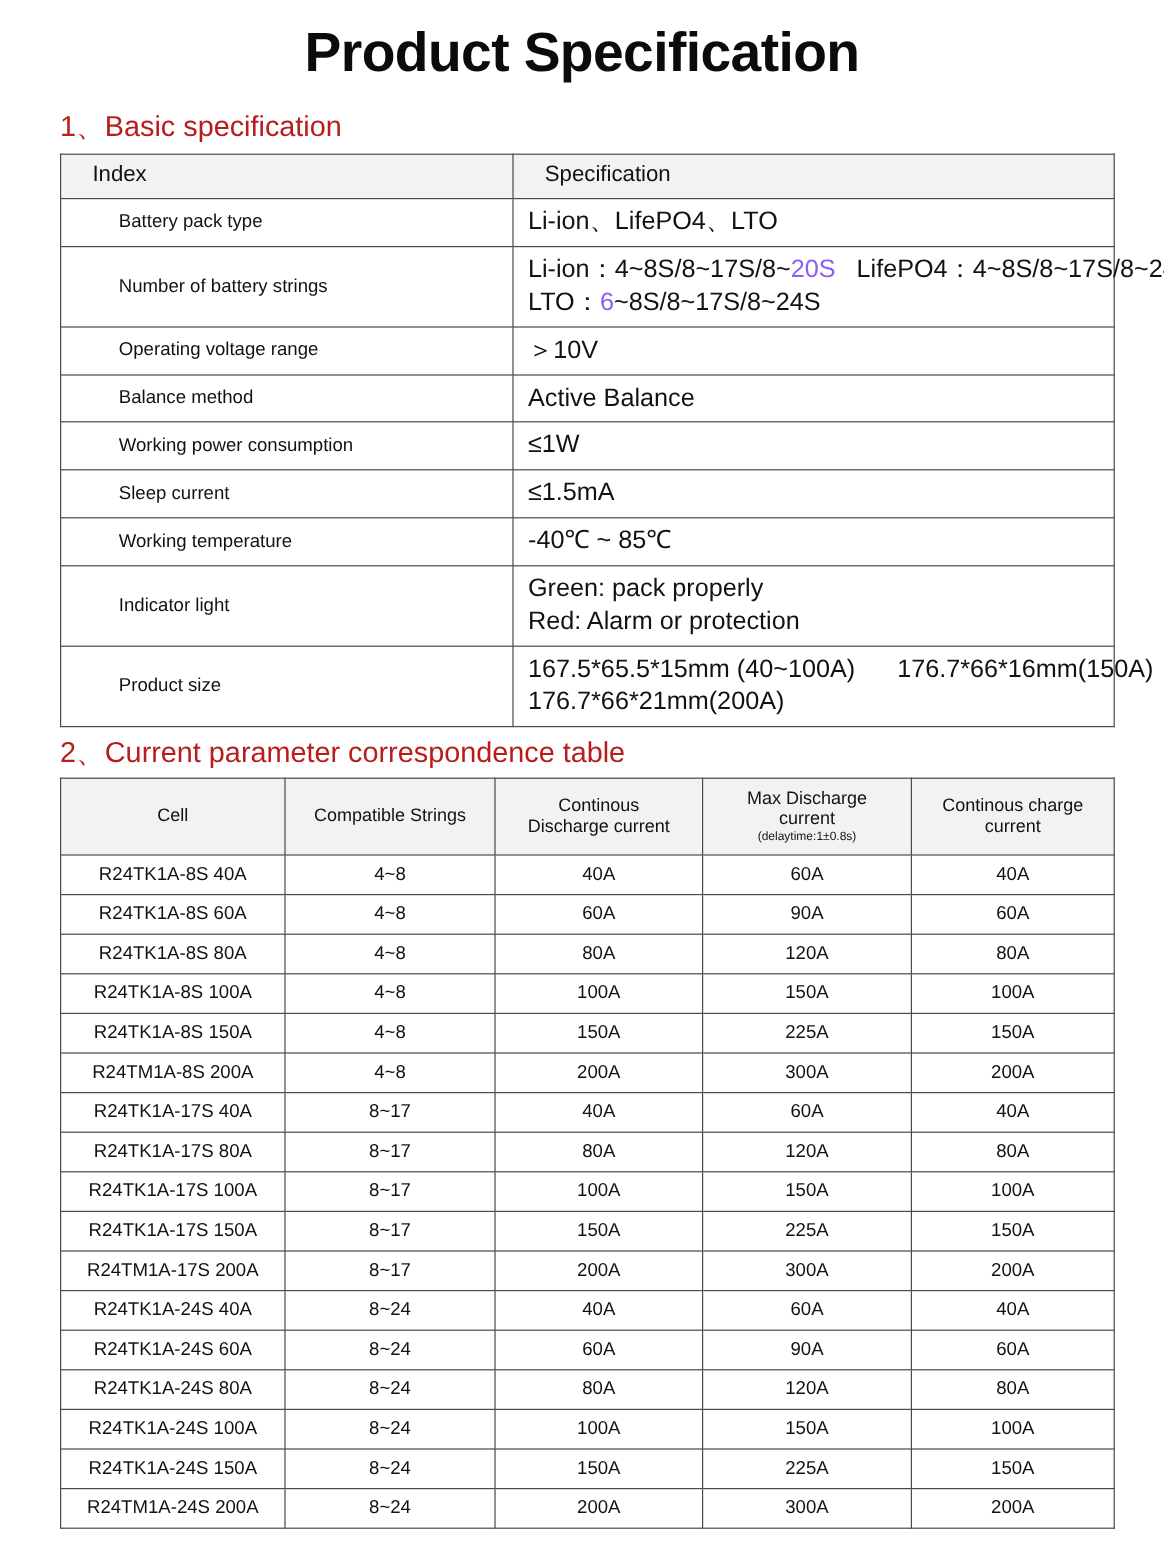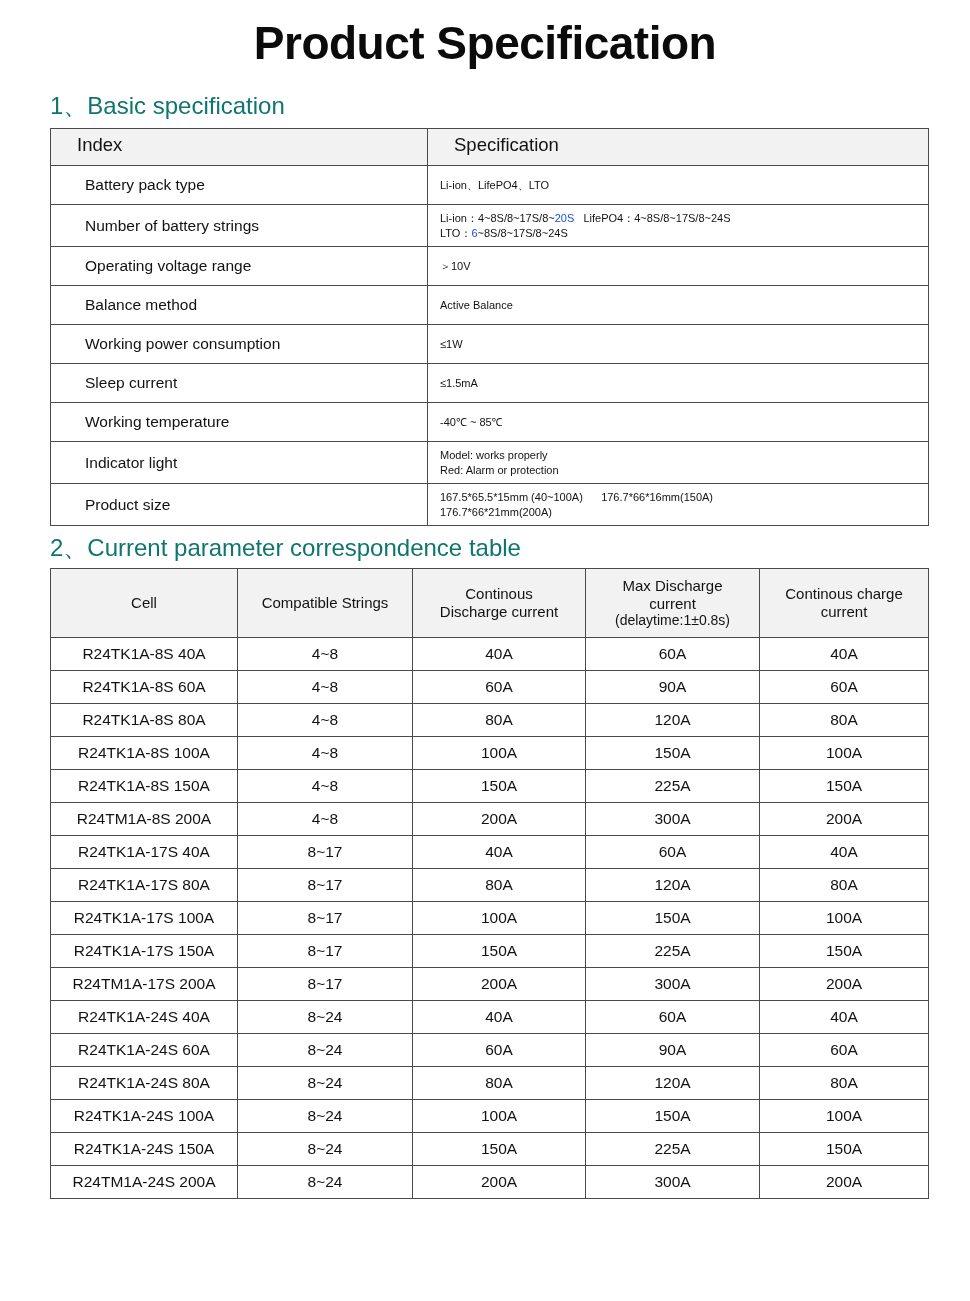"1、Basic specification" .section-heading { color: #0f766e -> #b91c1c }
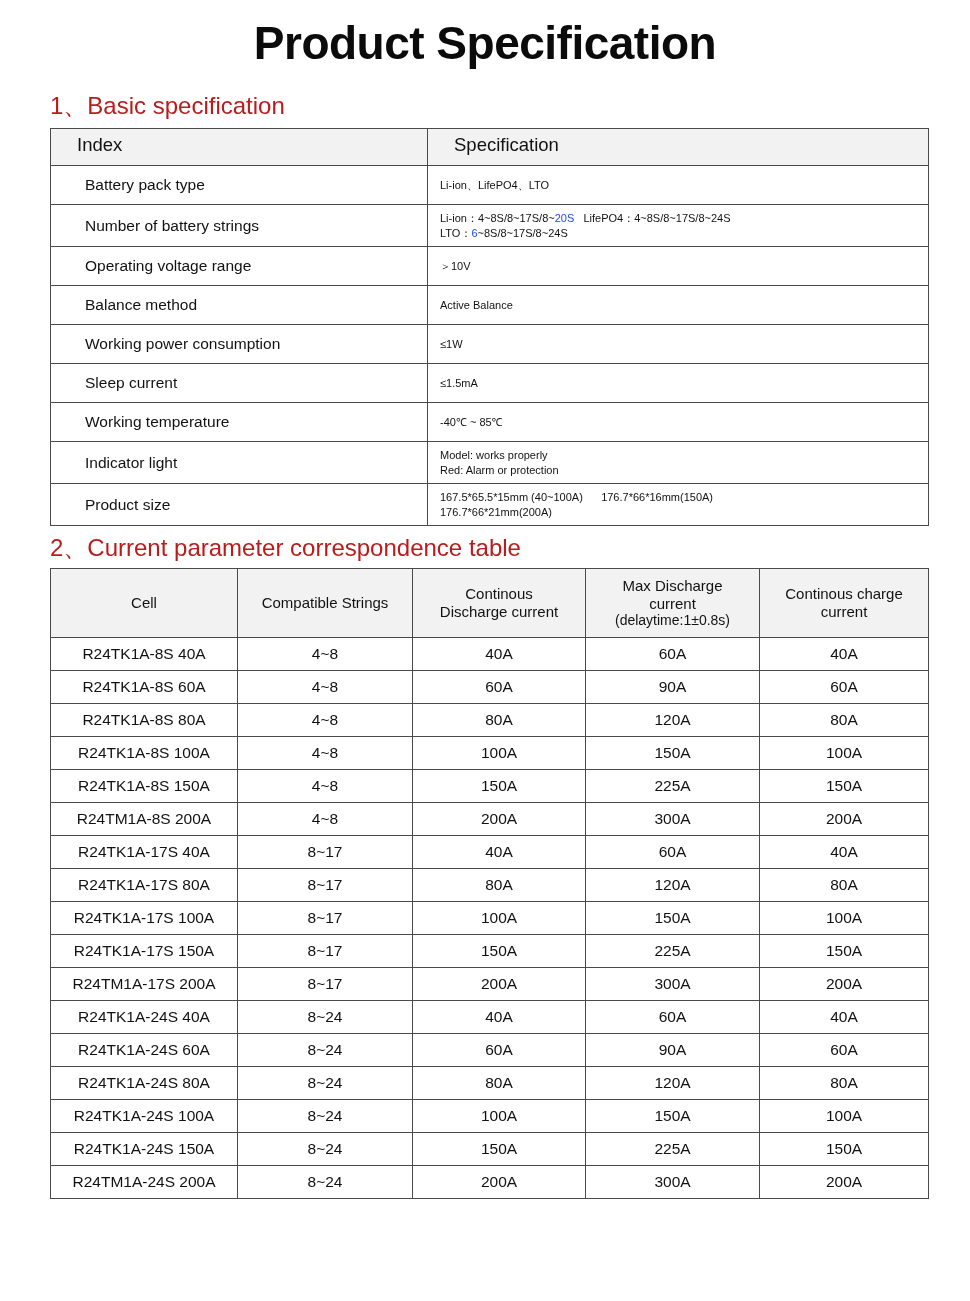"Battery pack type" #table-basic-spec tbody td.idx { padding: 6px 0 6px 34px -> 6px 0 6px 48px }
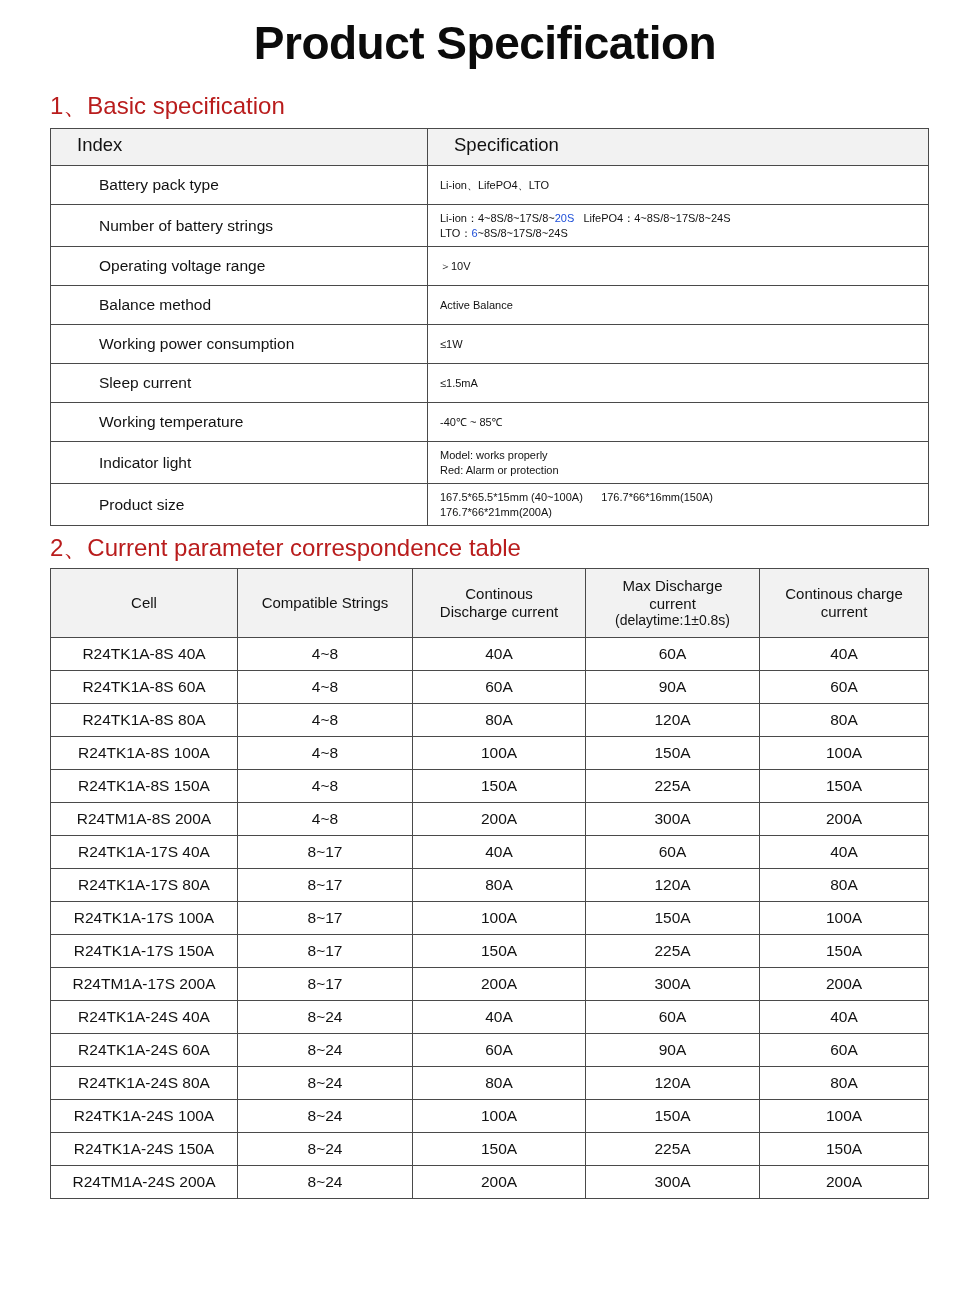"Li-ion、LifePO4、LTO" #table-basic-spec tbody td.val { font-size: 11px -> 21px }
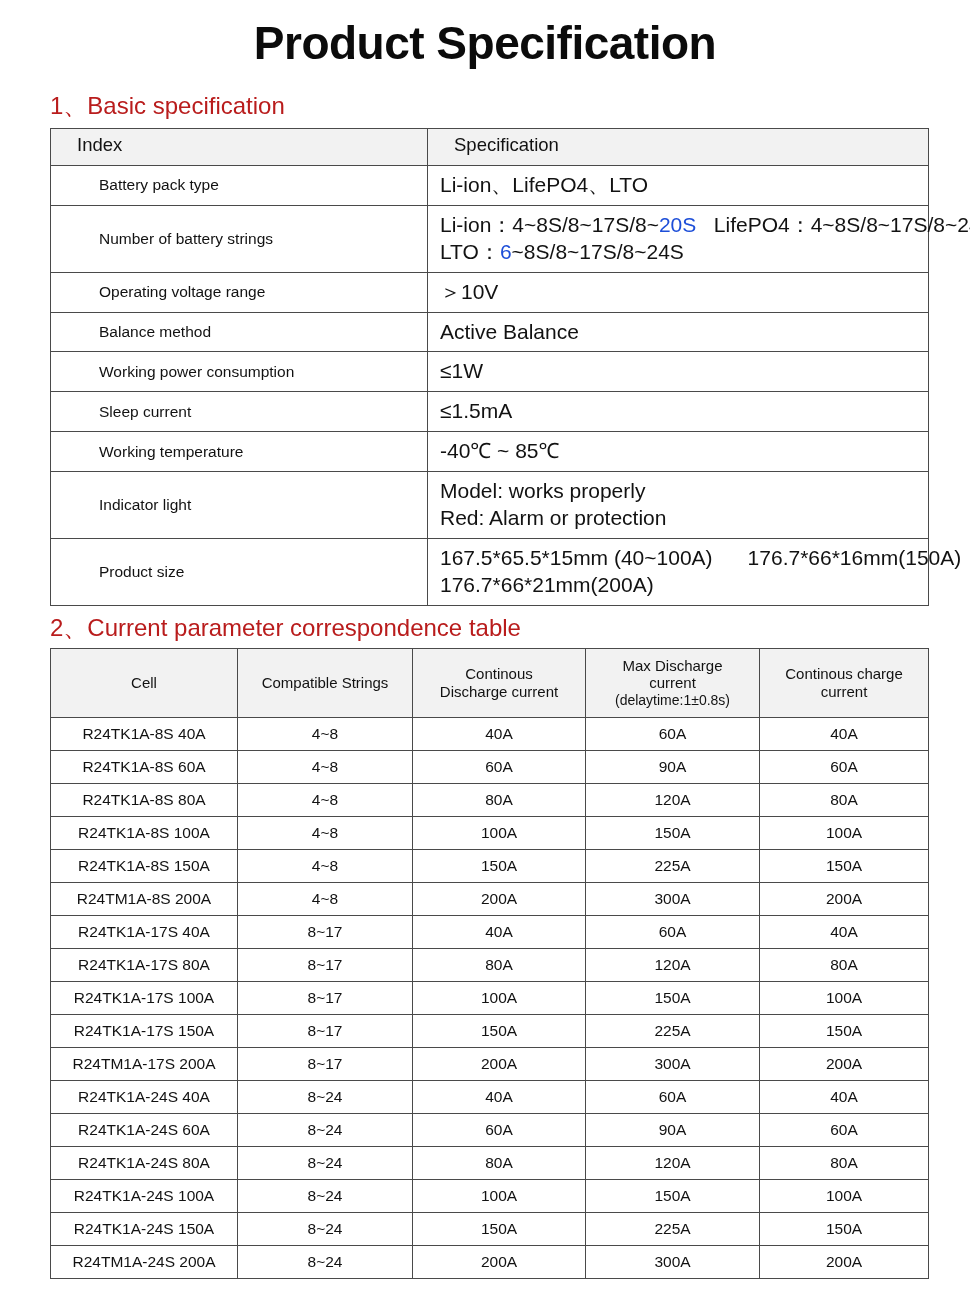"20S" .red { color: #1d4ed8 -> #8b5cf6 }
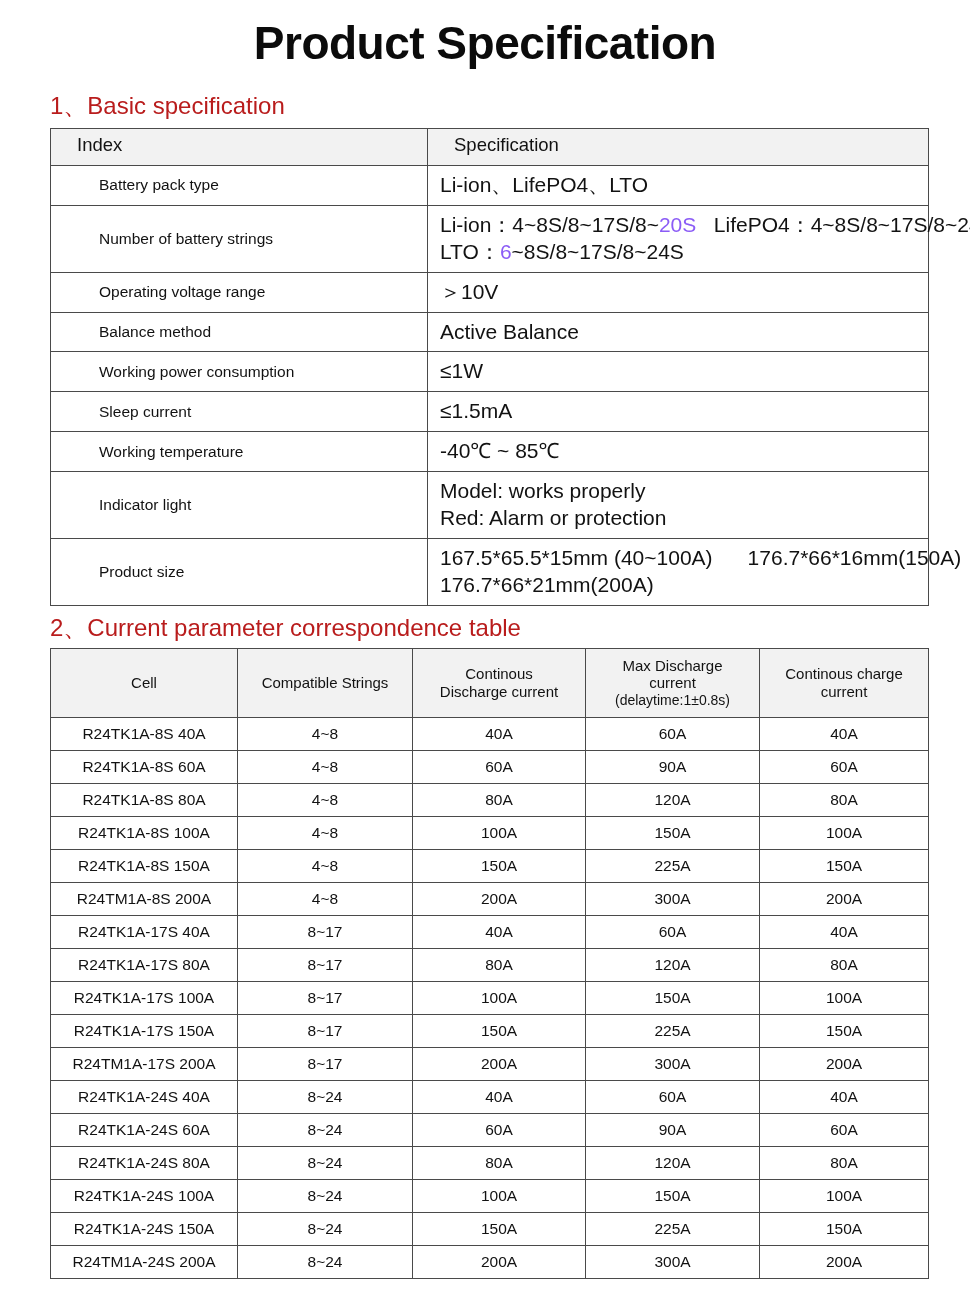"Model: works properly" span { text: Model: works -> Green: pack }
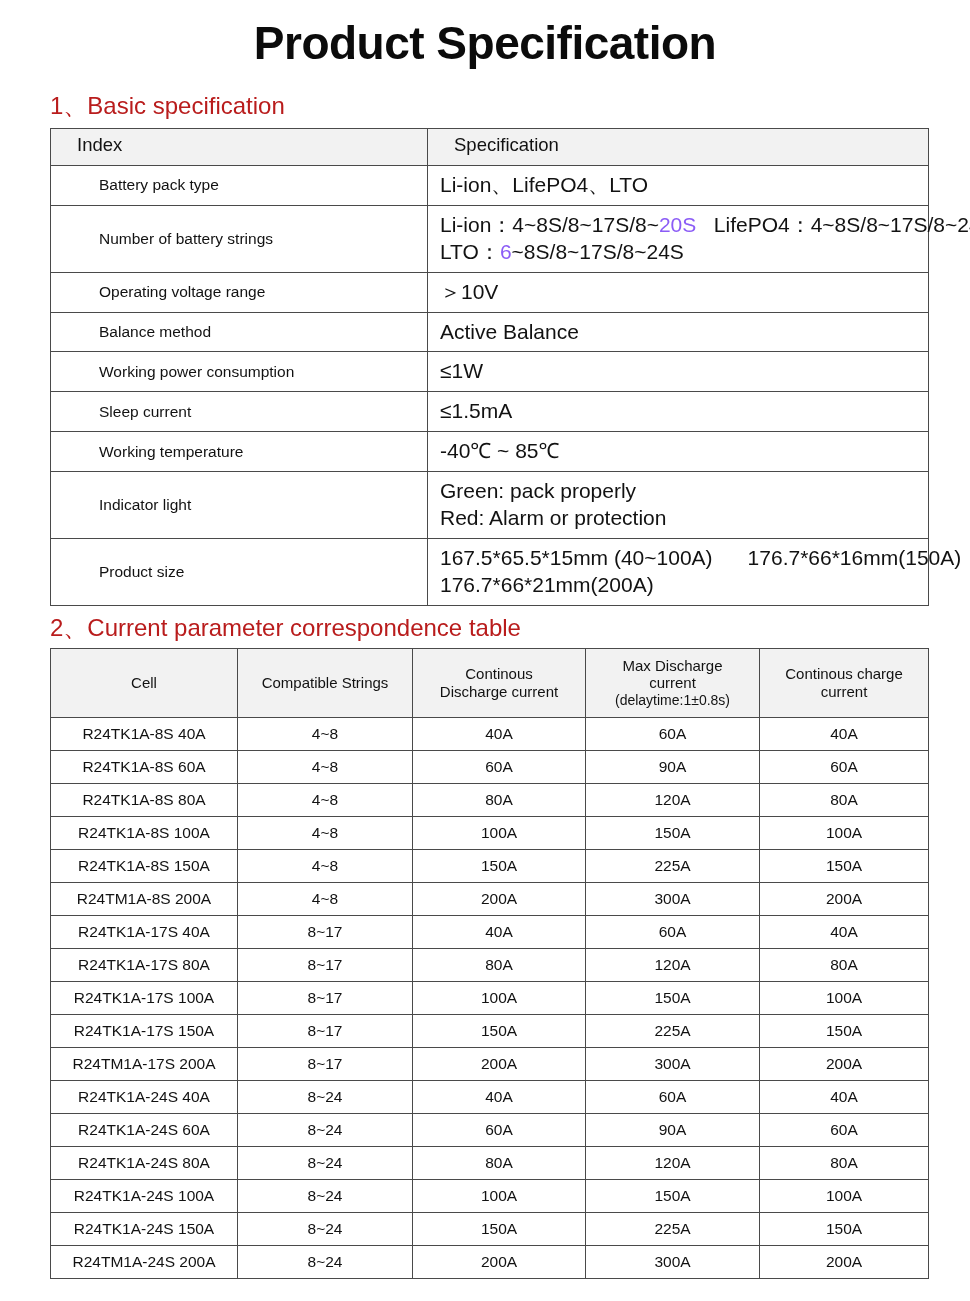"(delaytime:1±0.8s)" #table-current-param thead td .sub { font-size: 14px -> 10px }
